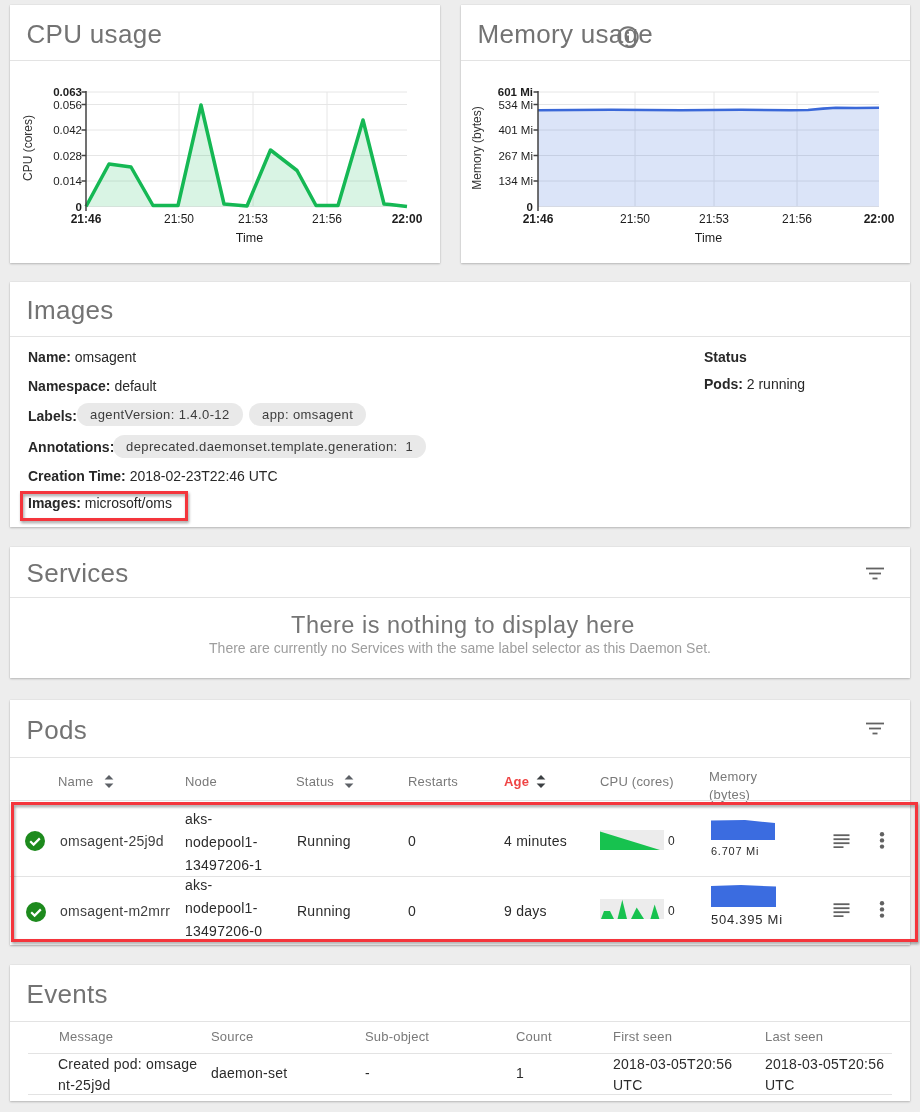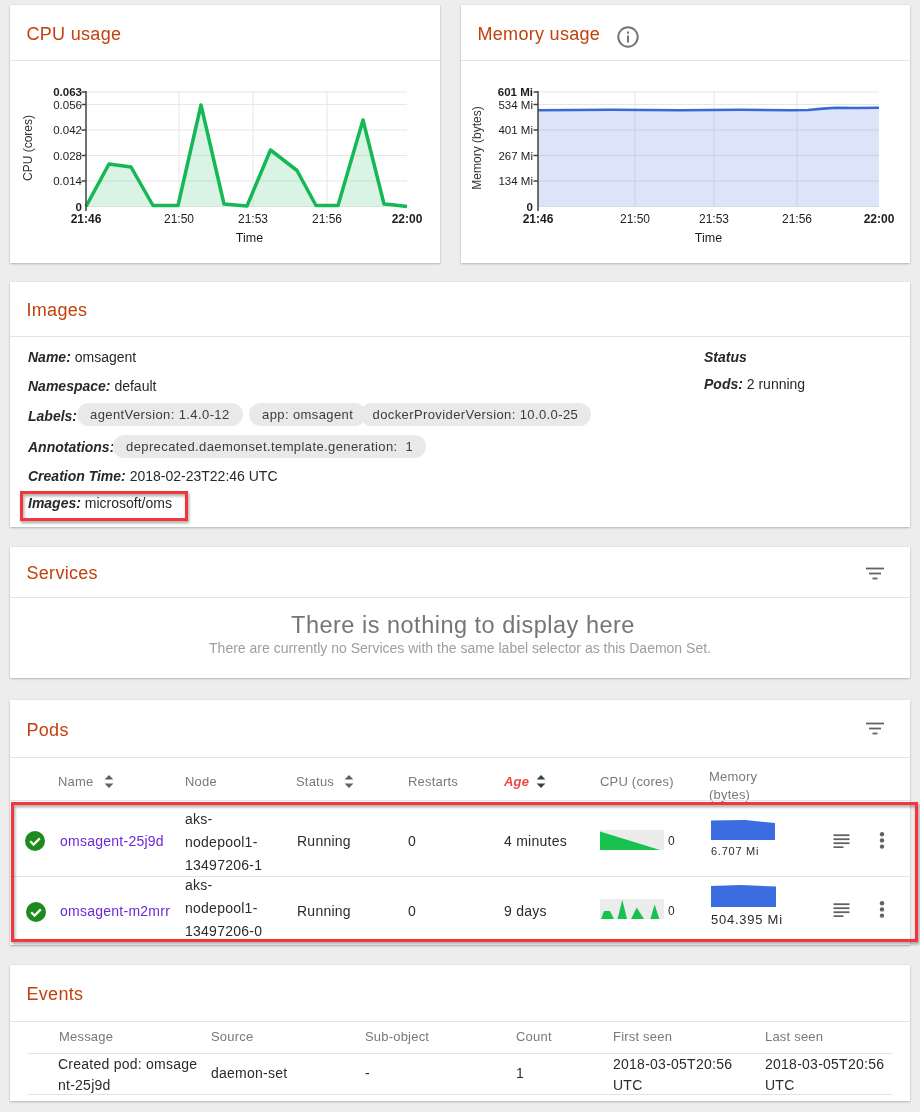"CPU usage" .title { color: #c2410c -> #737373; font-size: 18px -> 26px }
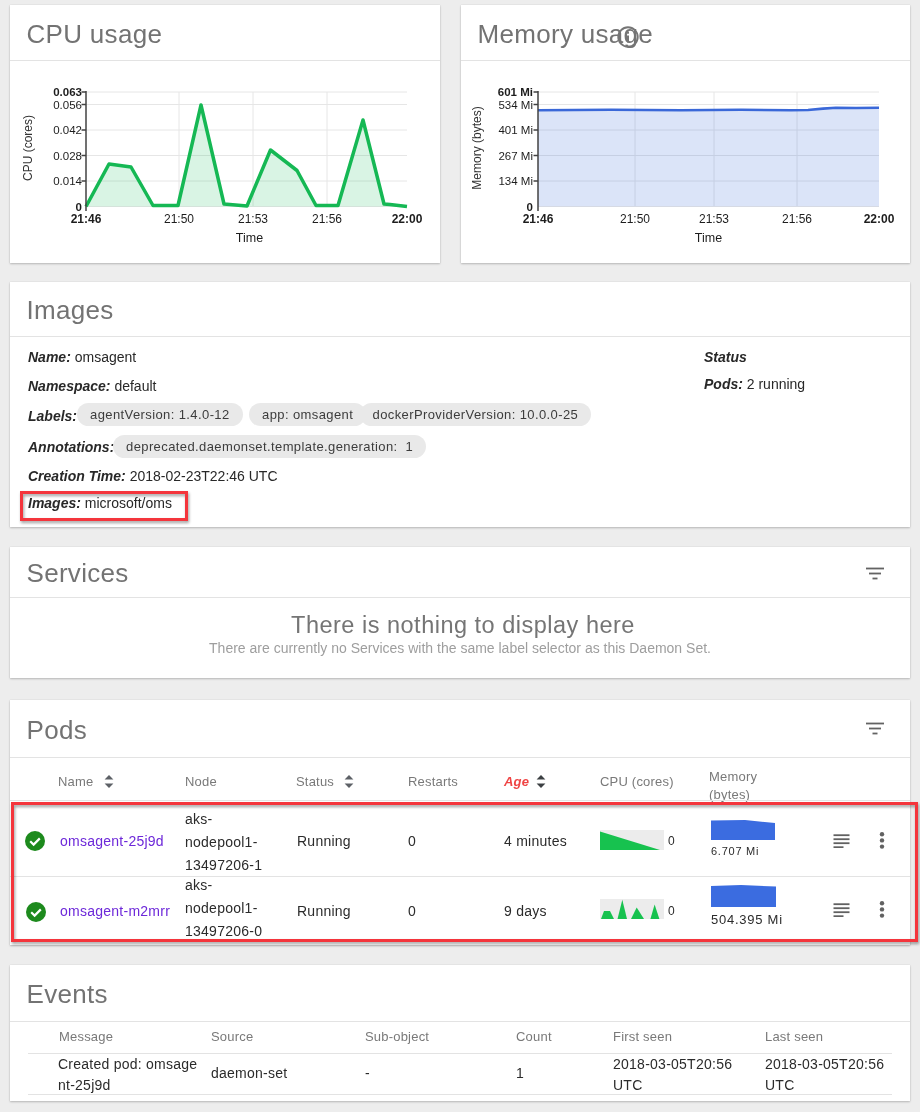"Name:" .b { font-style: italic -> none }
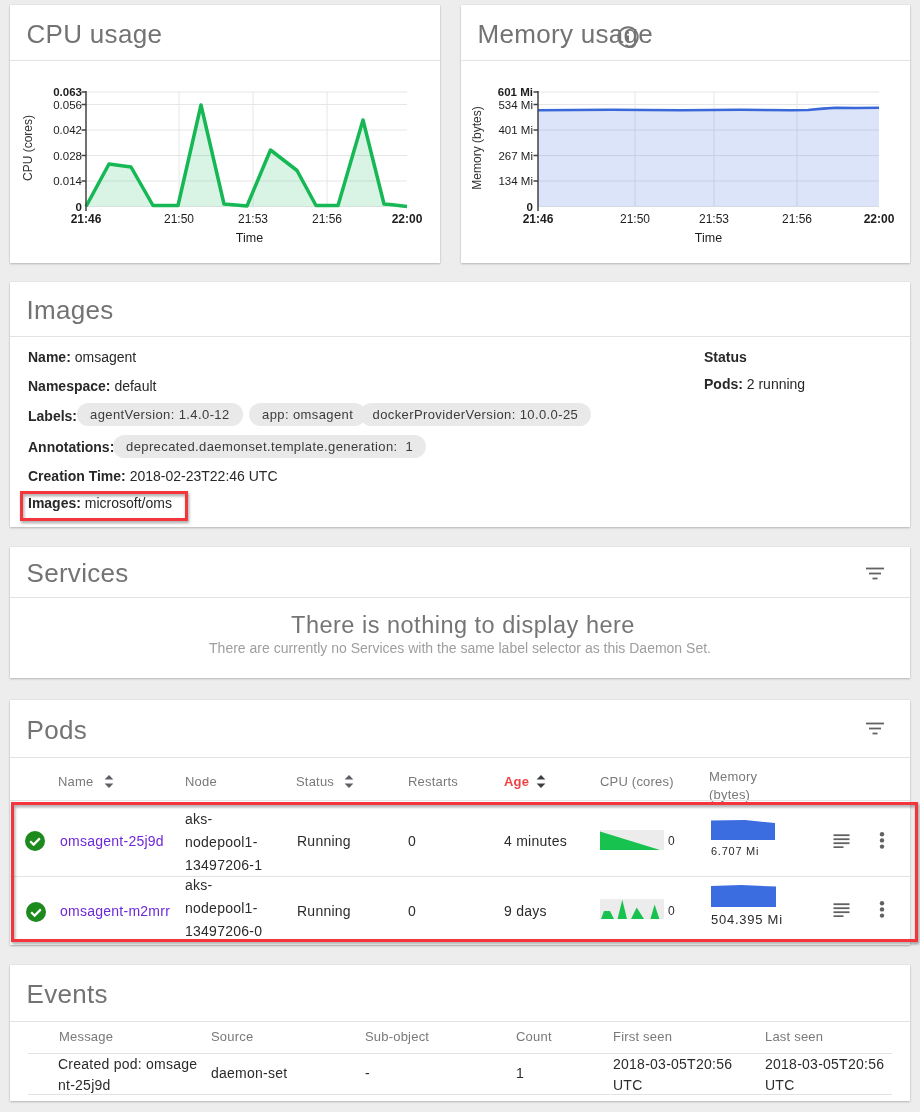"dockerProviderVersion: 10.0.0-25" div.chip { html: <div>dockerProviderVersion: 10.0.0-25</div> -> none }
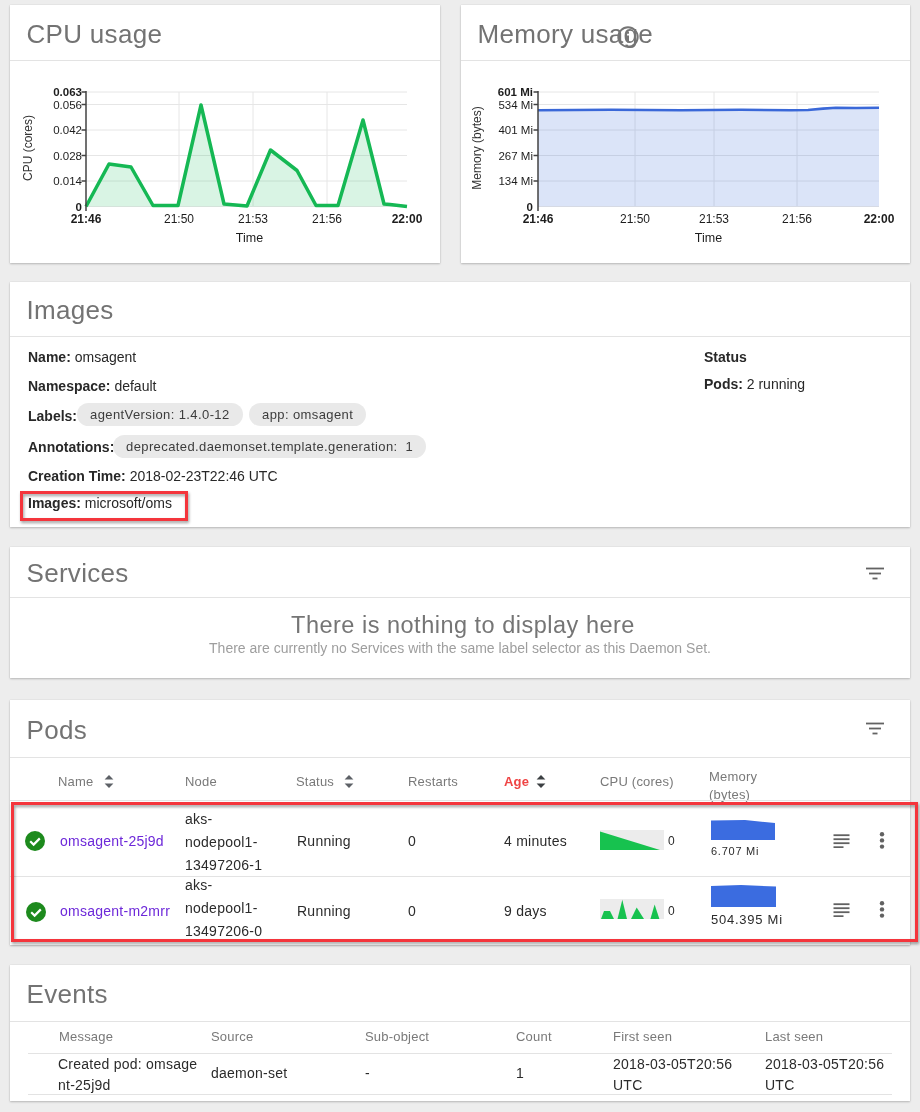"omsagent-25j9d" .link { color: #6d28d9 -> #404040 }
